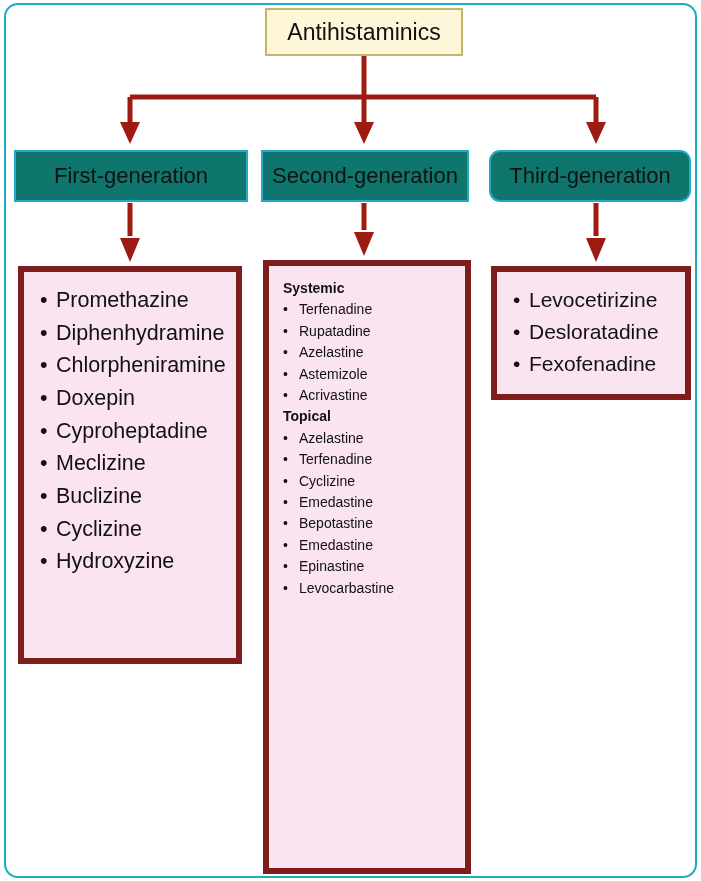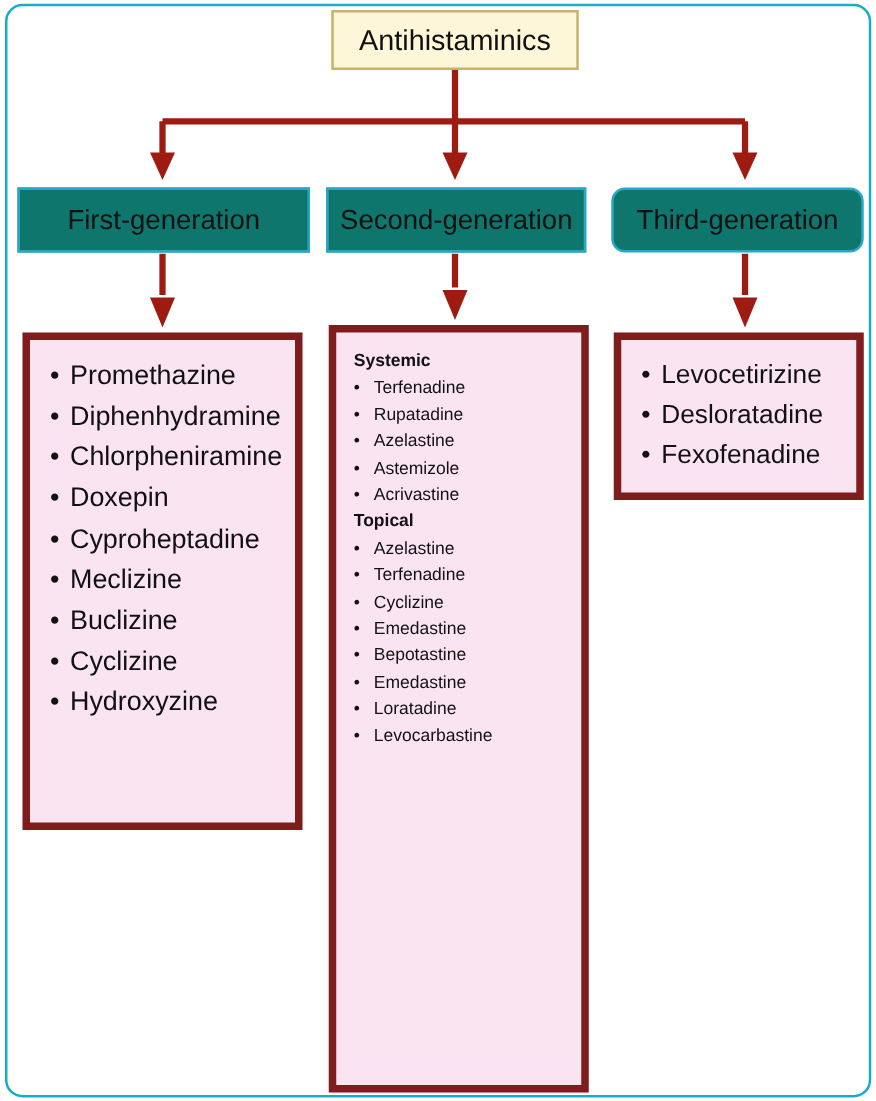"Loratadine" li.bullet { text: Loratadine -> Epinastine }
